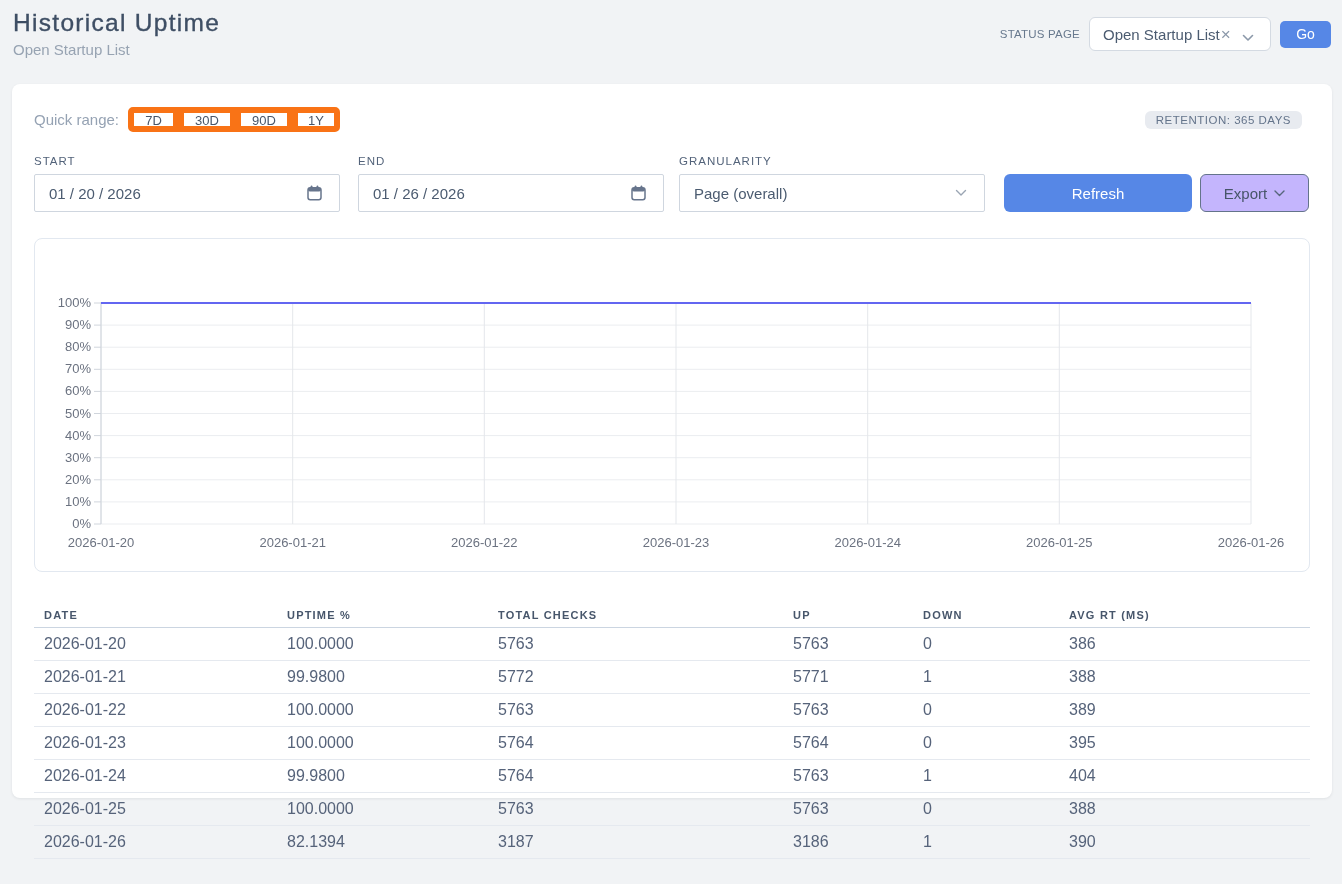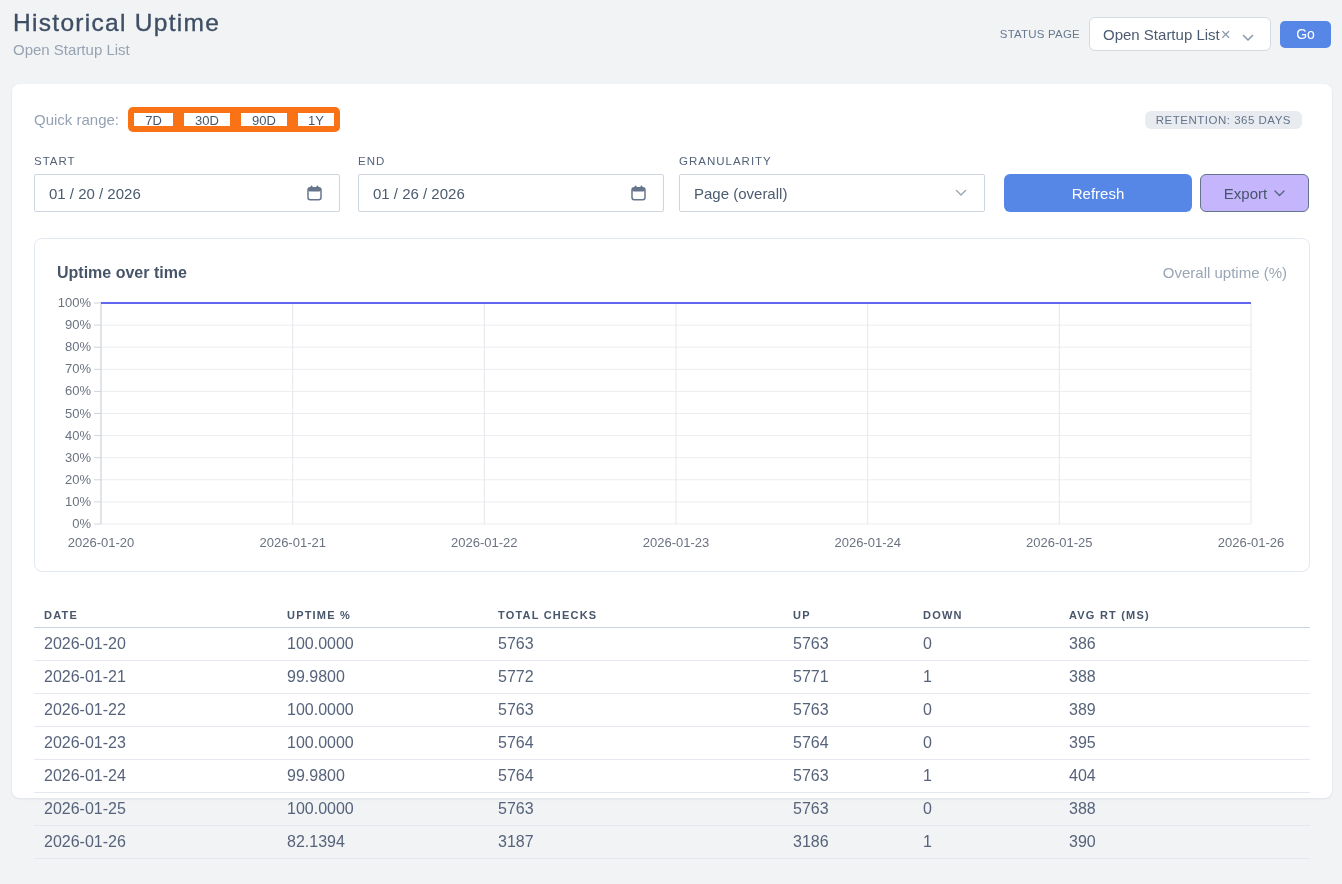"Uptime over time" div.chead { html: <div> <span>Uptime over time</span> <span>Overall uptime (%)</span> </div> -> none }
